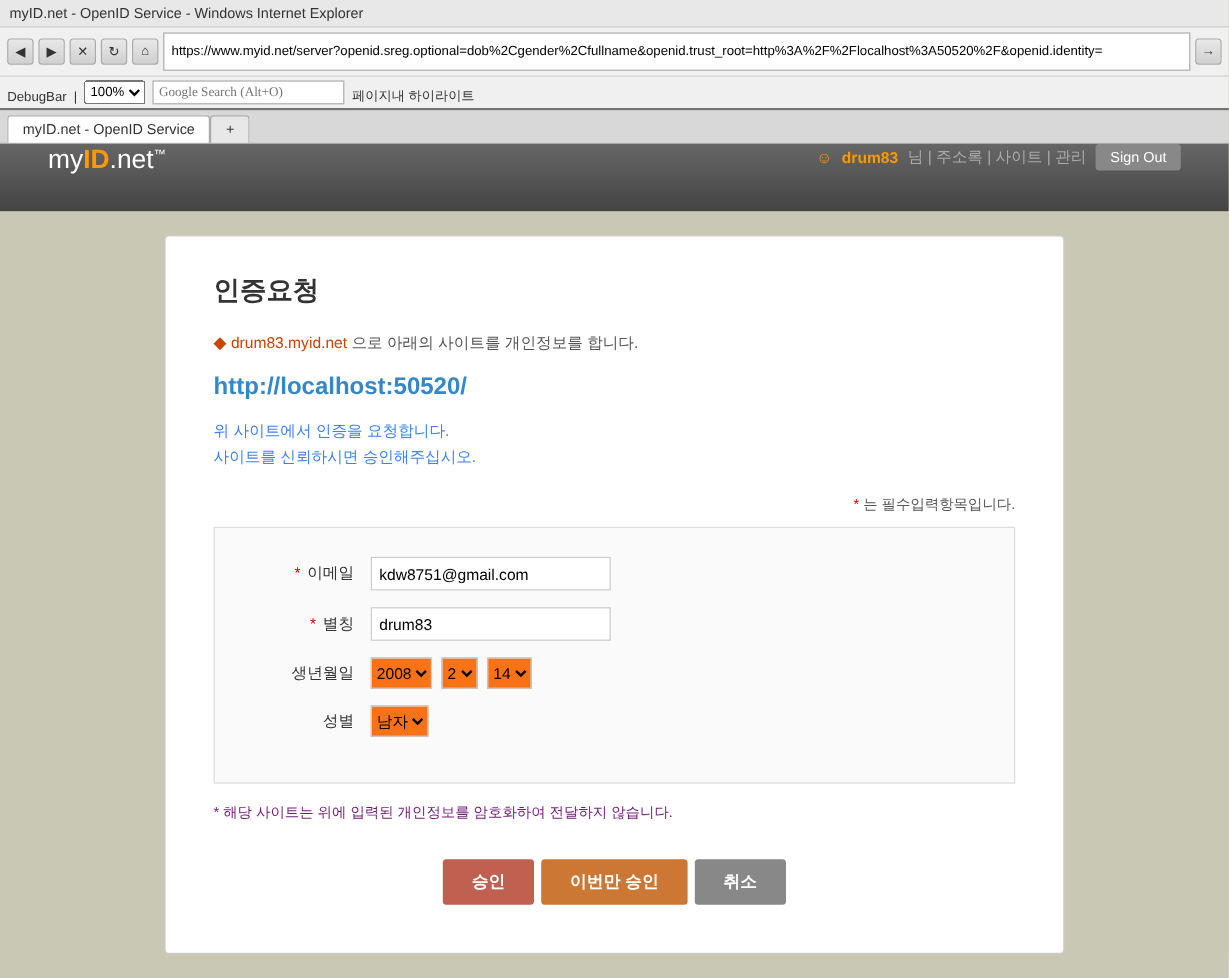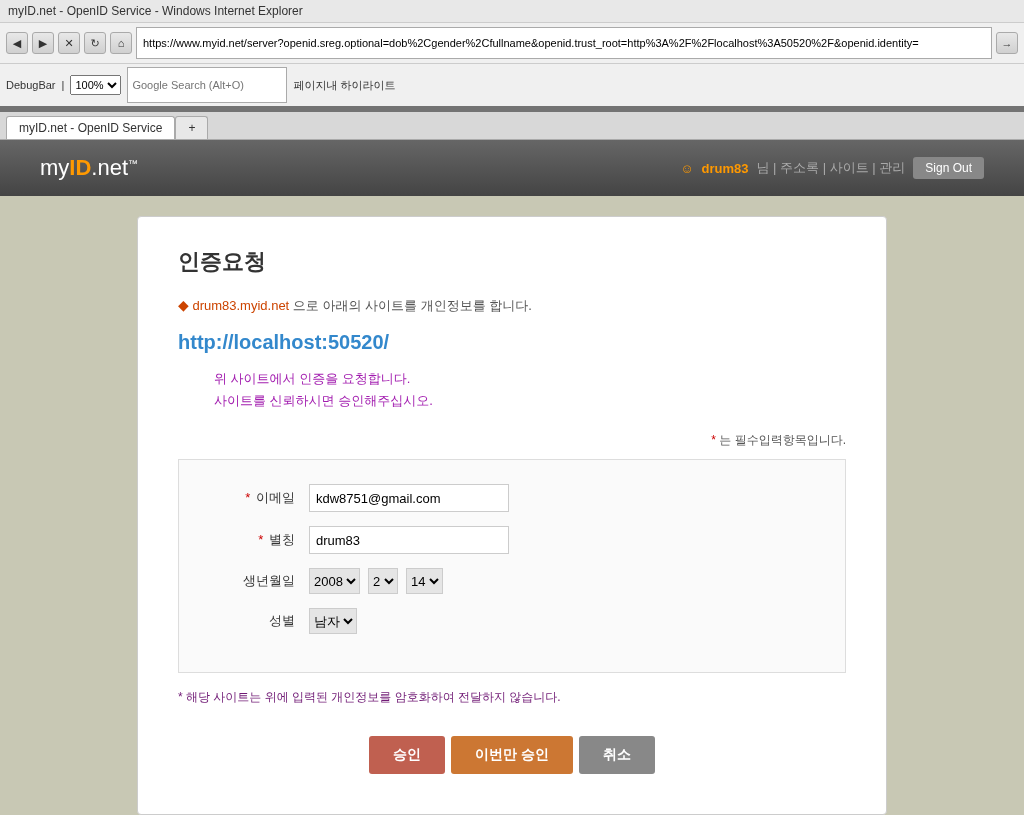"DebugBar" .browser-toolbar2 { align-items: center -> flex-end; border-bottom: 6px solid #737373 -> 2px solid #737373 }
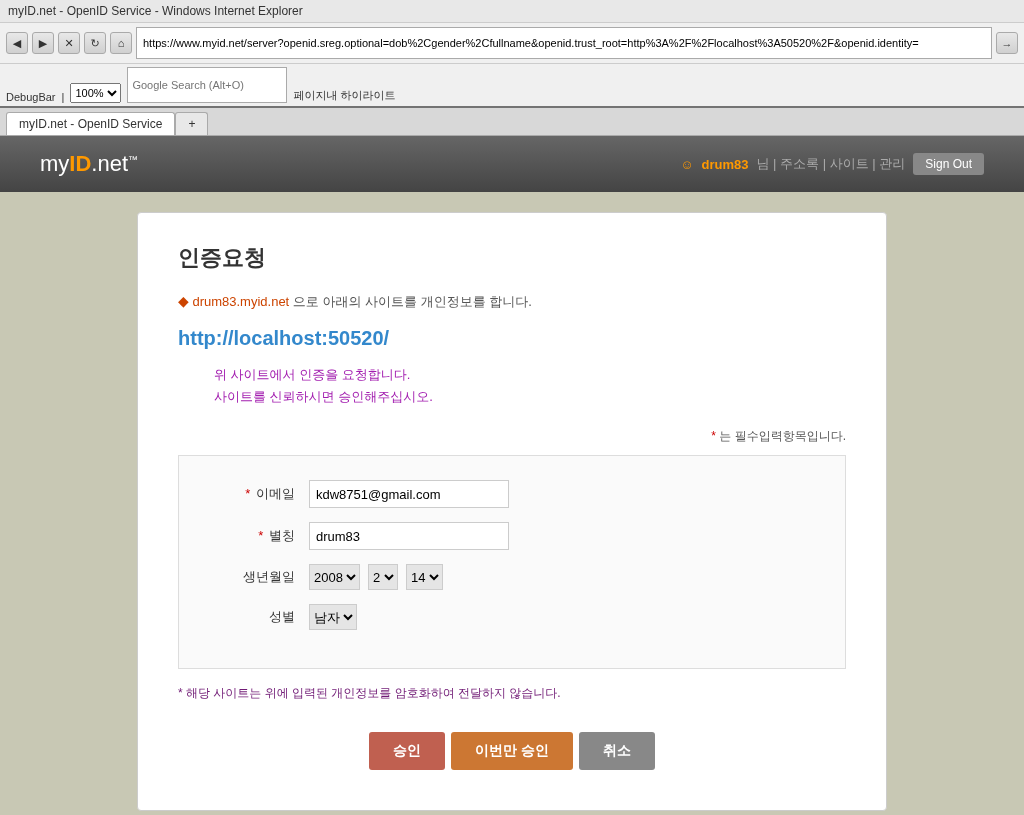"Google Search (Alt+O)" input { font-family: none -> Liberation Serif, serif; height: 36px -> 20px }
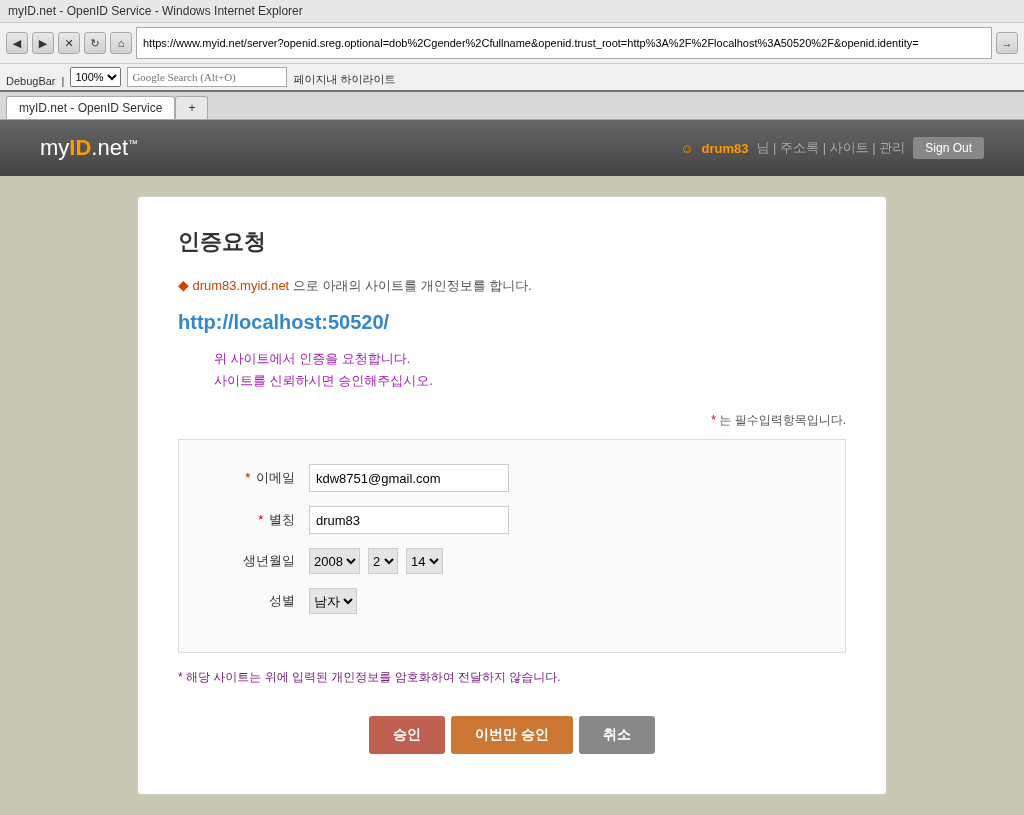"my" .site-header { align-items: center -> flex-start }
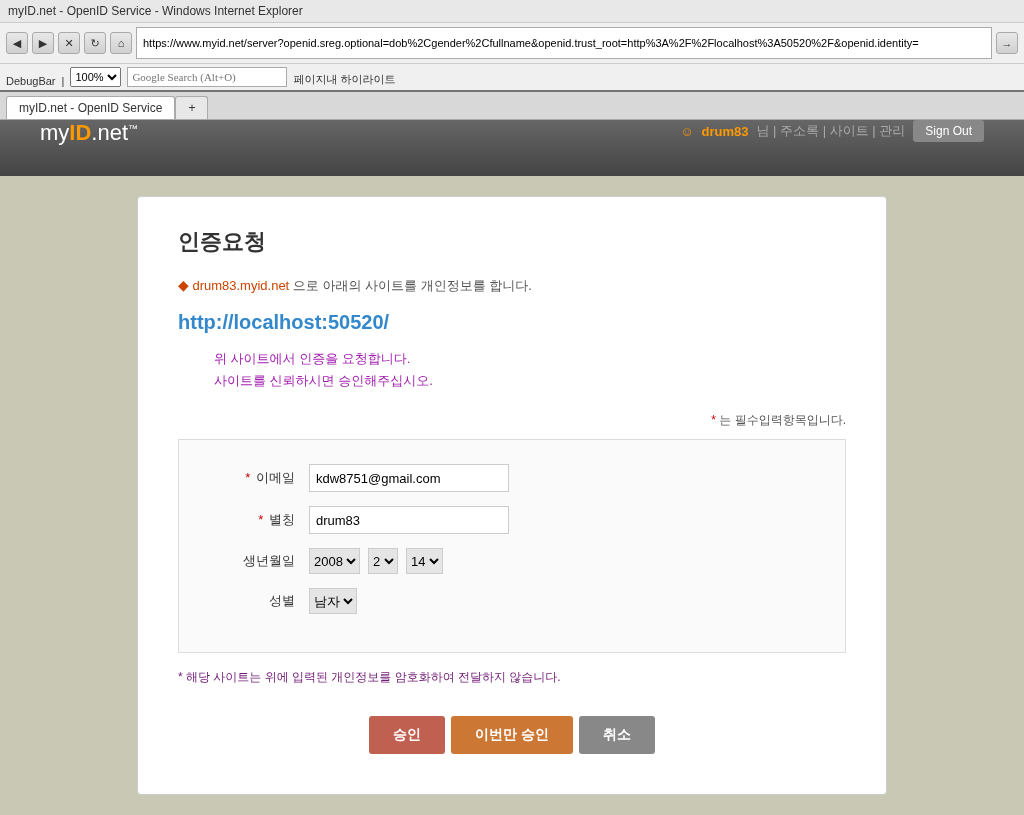"위 사이트에서 인증을 요청합니다." .auth-description { color: #a21caf -> #3b82f6; margin-left: 36px -> none }
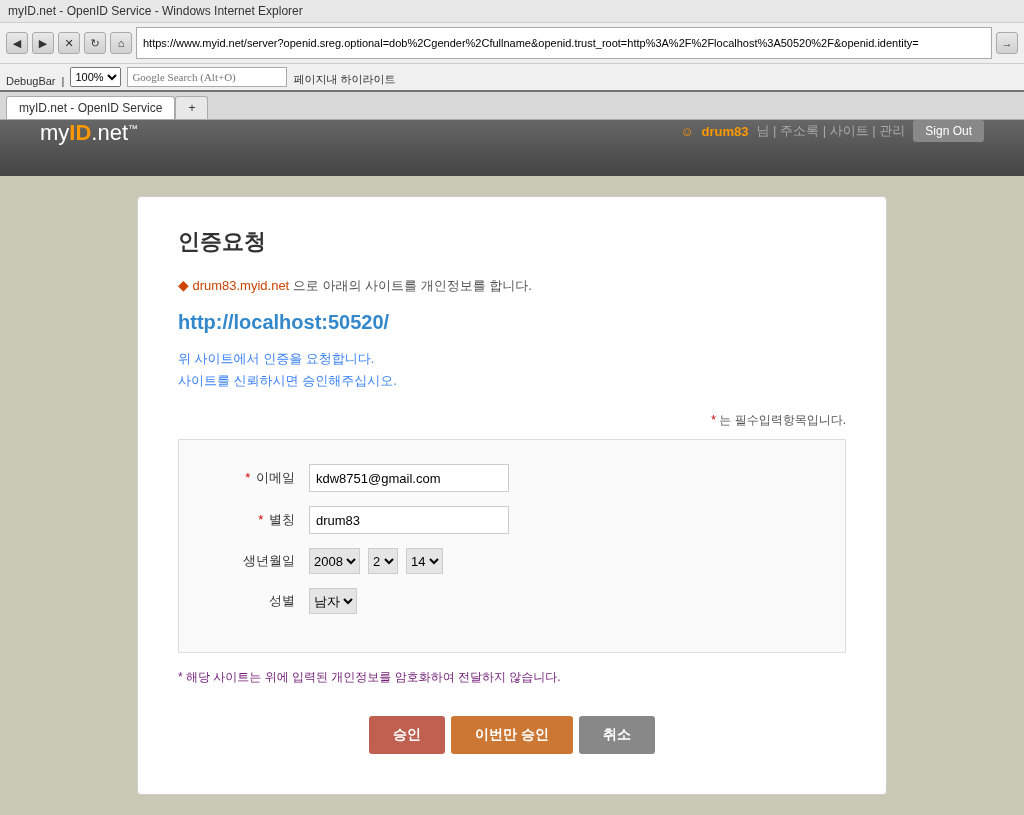"2008" .form-select { background: #e5e5e5 -> #f97316 }
